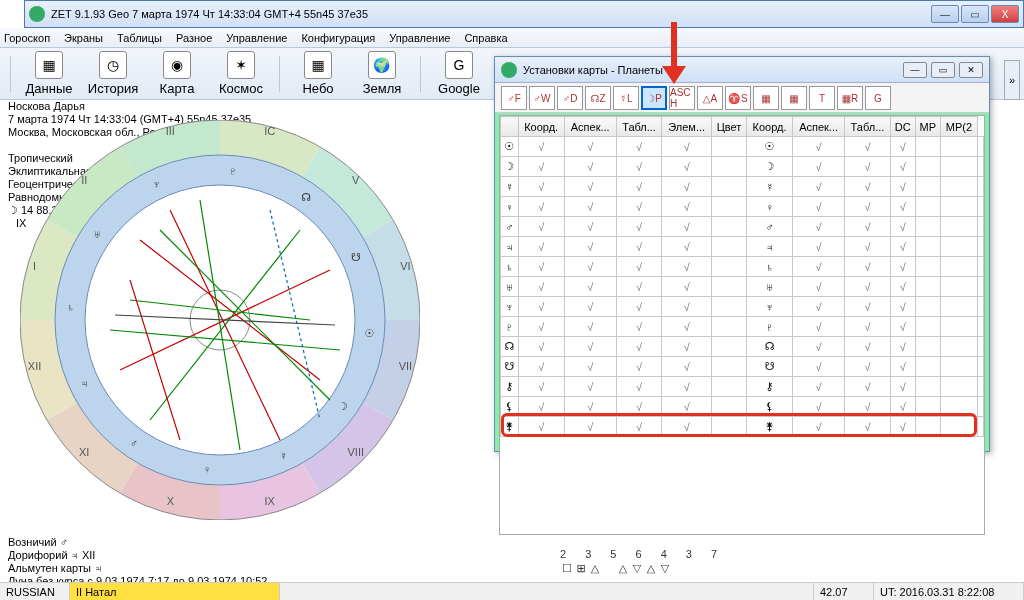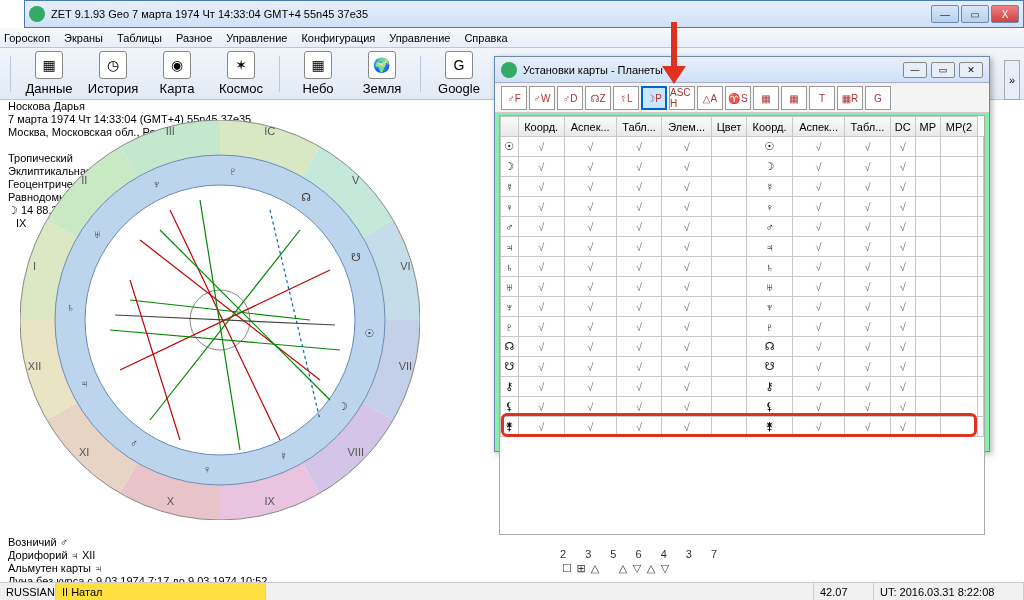"RUSSIAN" div.cell { width: 56px -> 70px }
